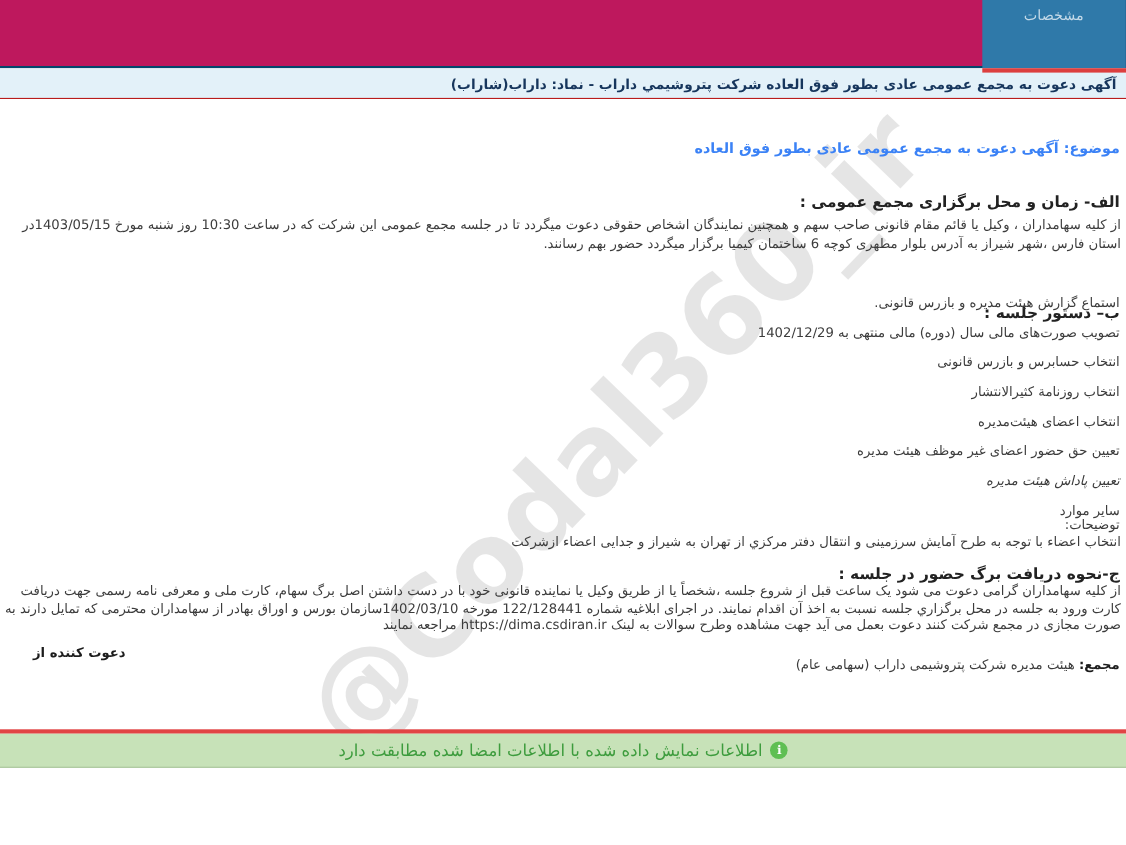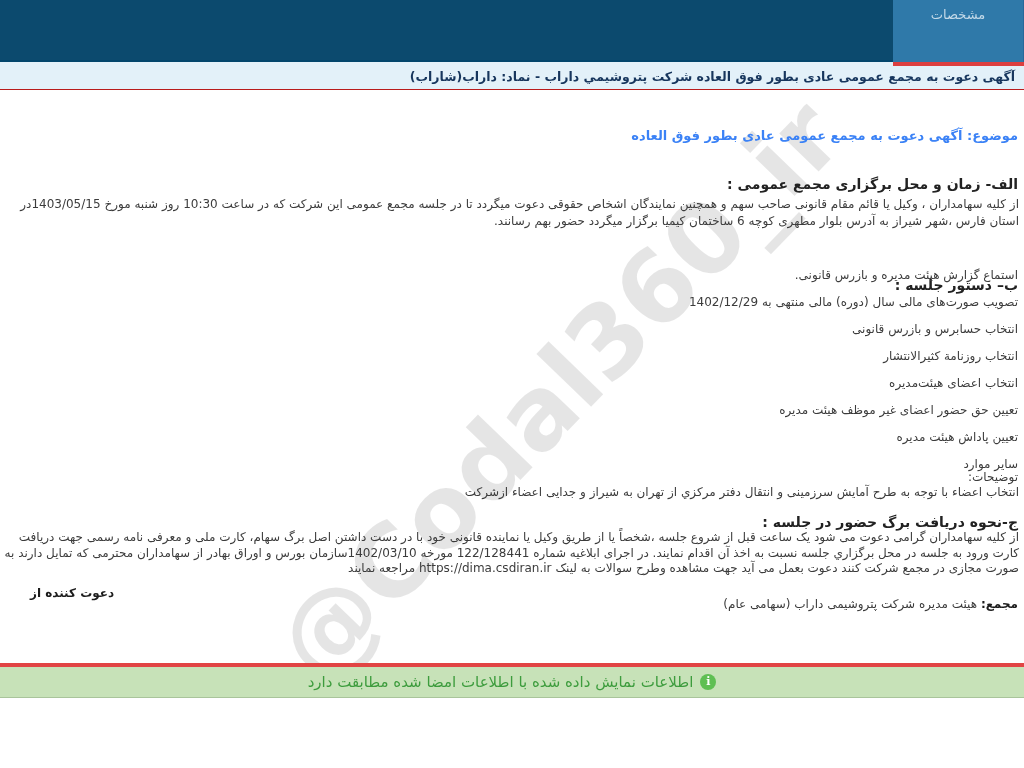"مشخصات" .navbar { background: #0c4a6e -> #be185d }
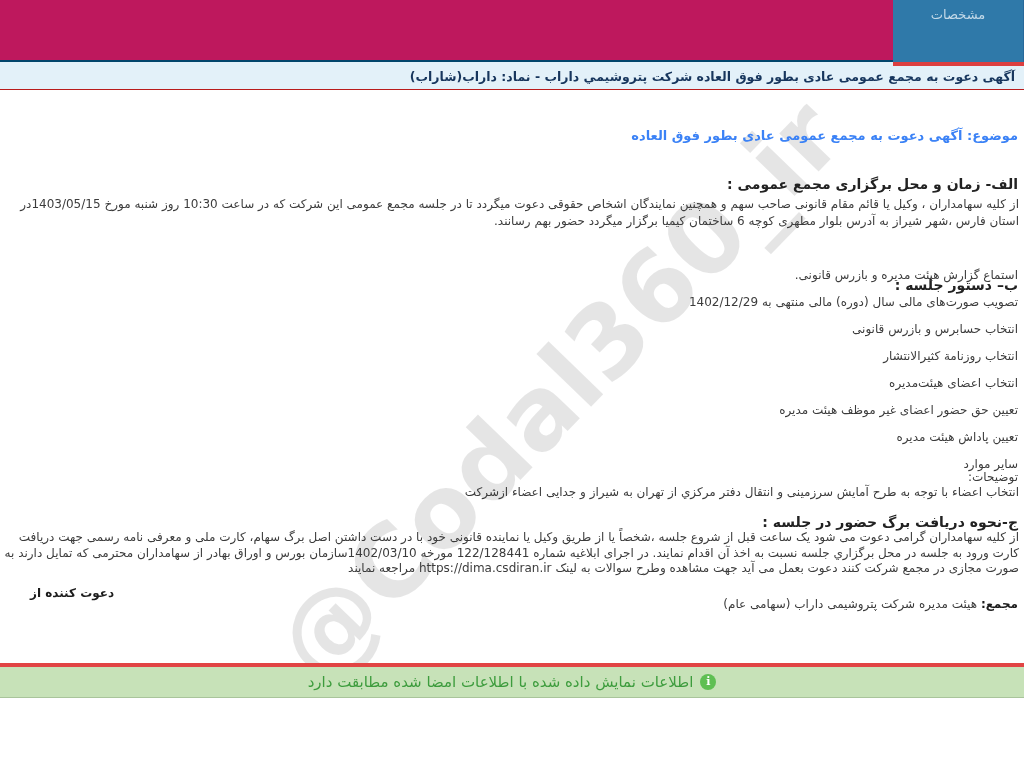"تعیین پاداش هیئت مدیره" .agenda-6 { font-style: none -> italic }
